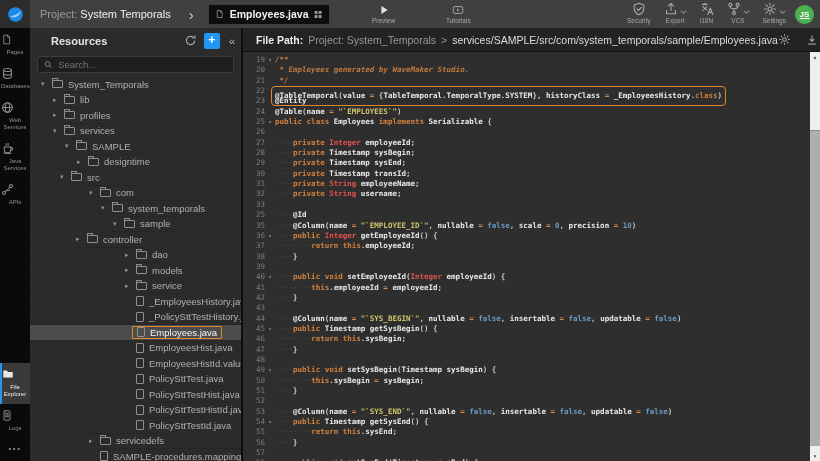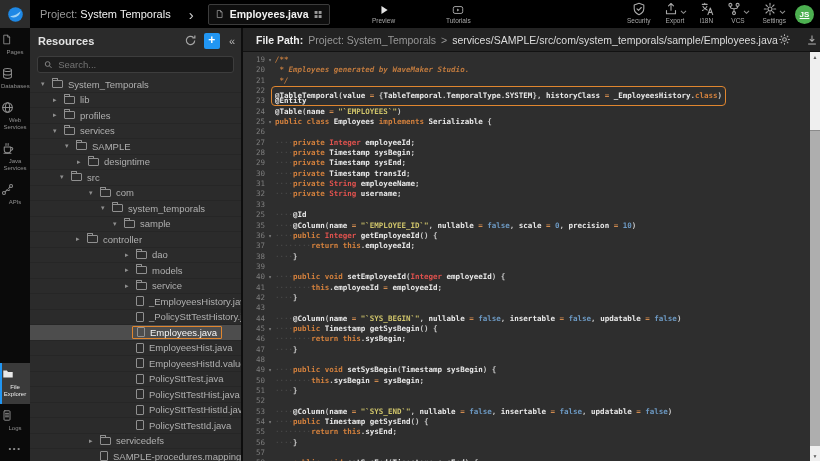"Project: System Temporals" .topbar { background: #000000 -> #404040 }
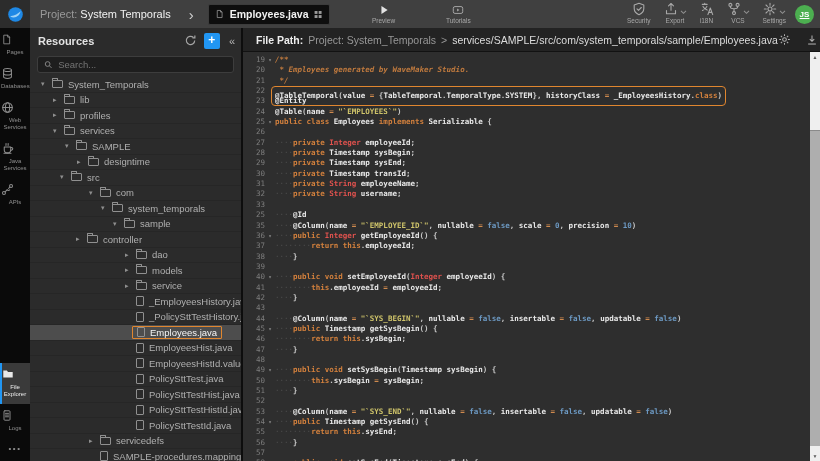"Resources" .res-header { padding: 0 4px 0 8px -> 0 4px 0 21px }
